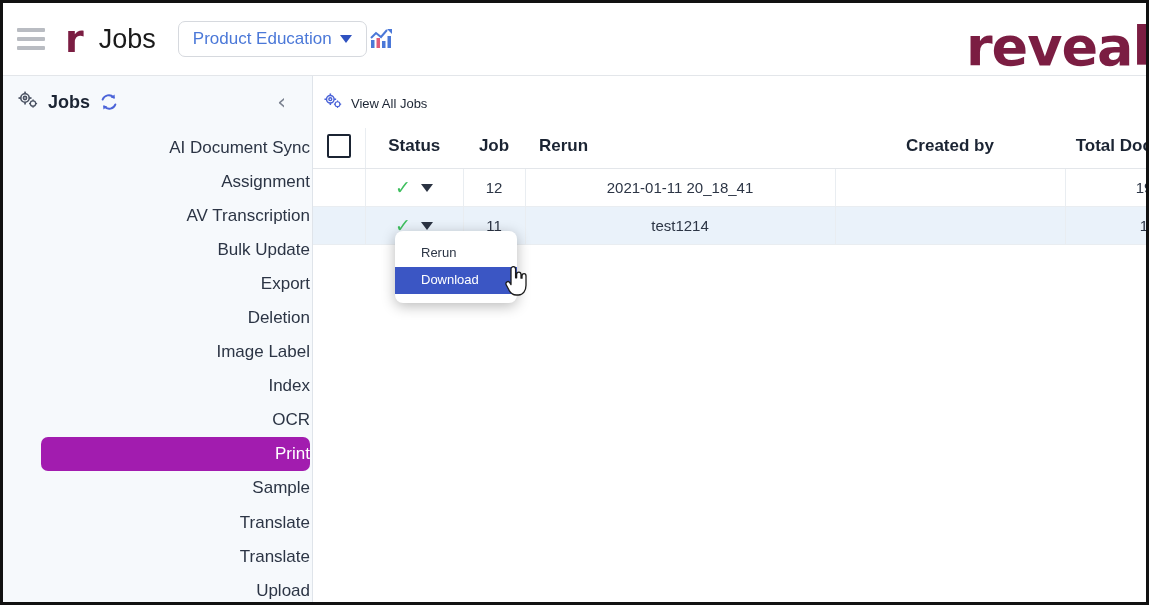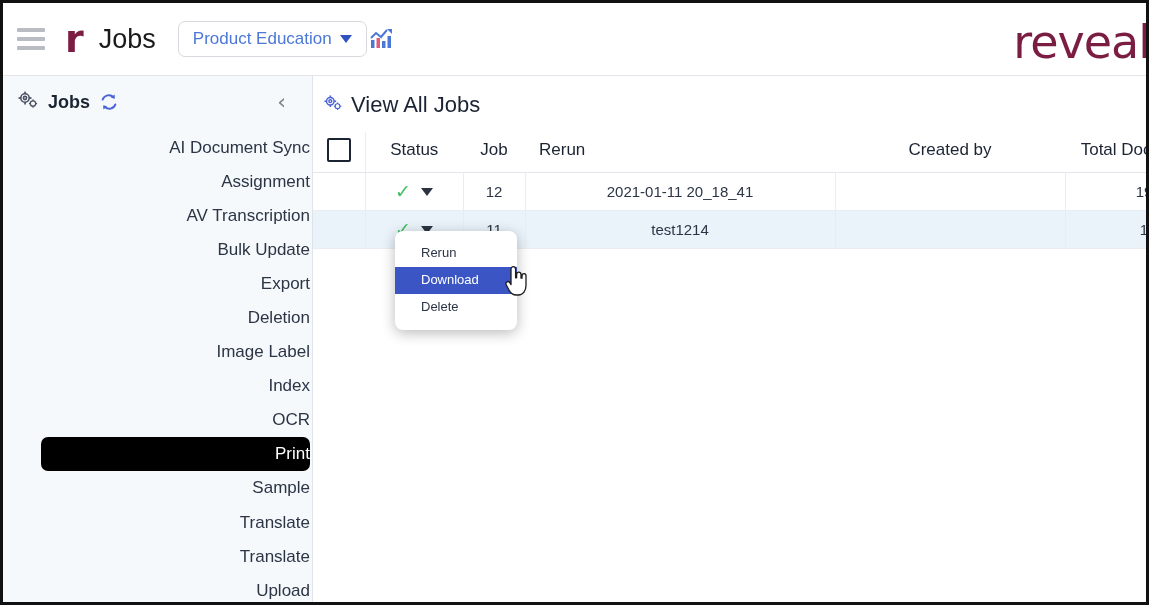"reveal" .reveal-logo { font-size: 46px -> 54px; font-weight: 400 -> 700 }
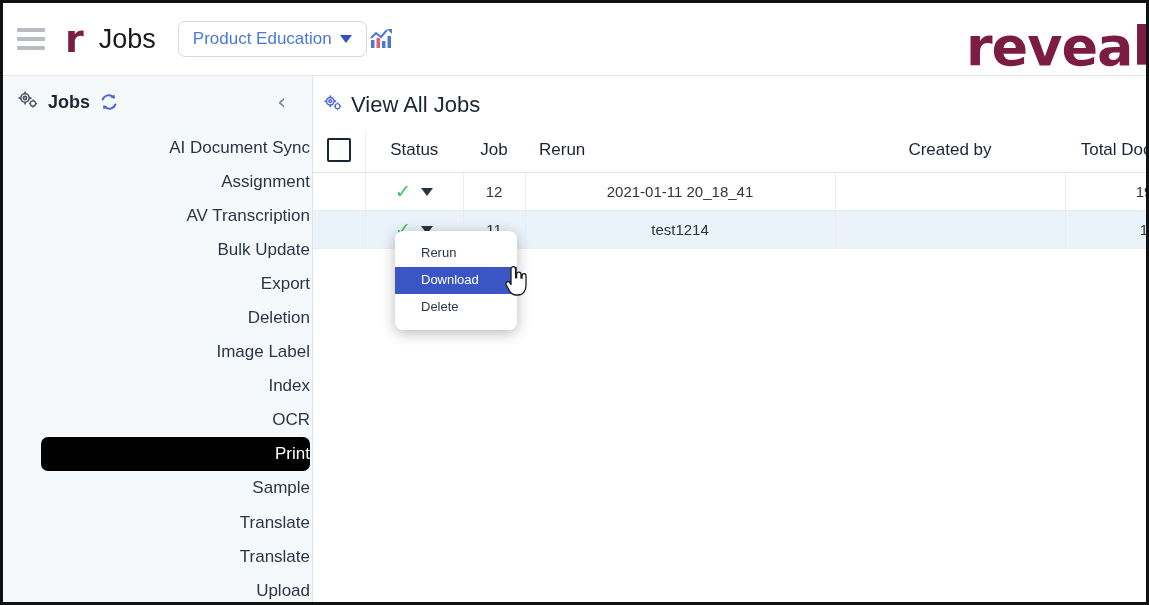"View All Jobs" .content-head-title { font-size: 22px -> 13px }
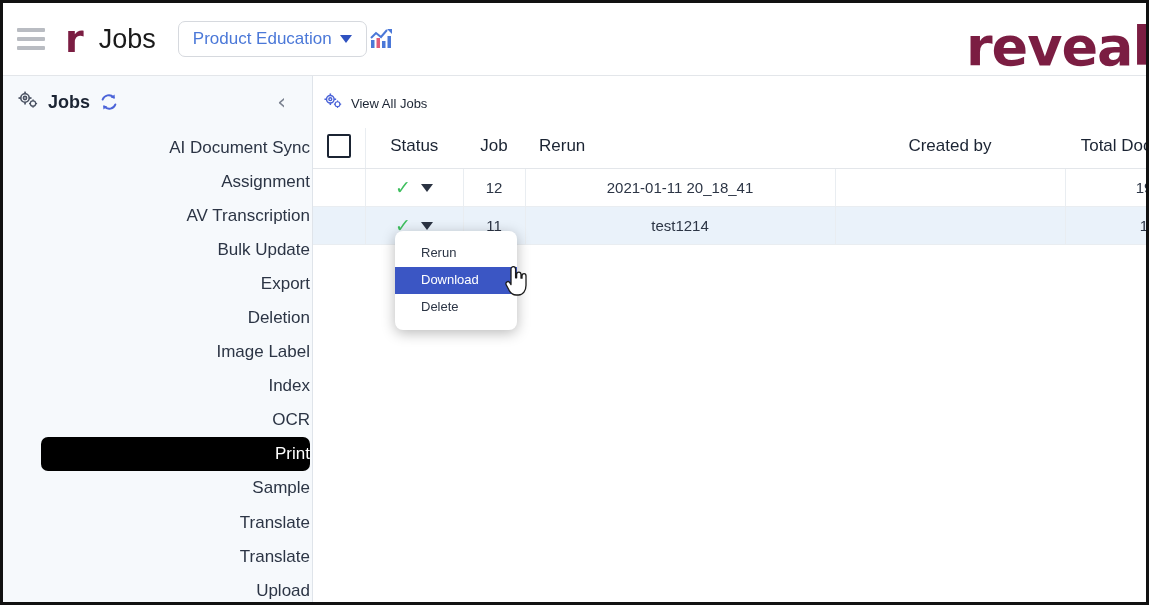"Status" table.jobs th { font-weight: 400 -> 700 }
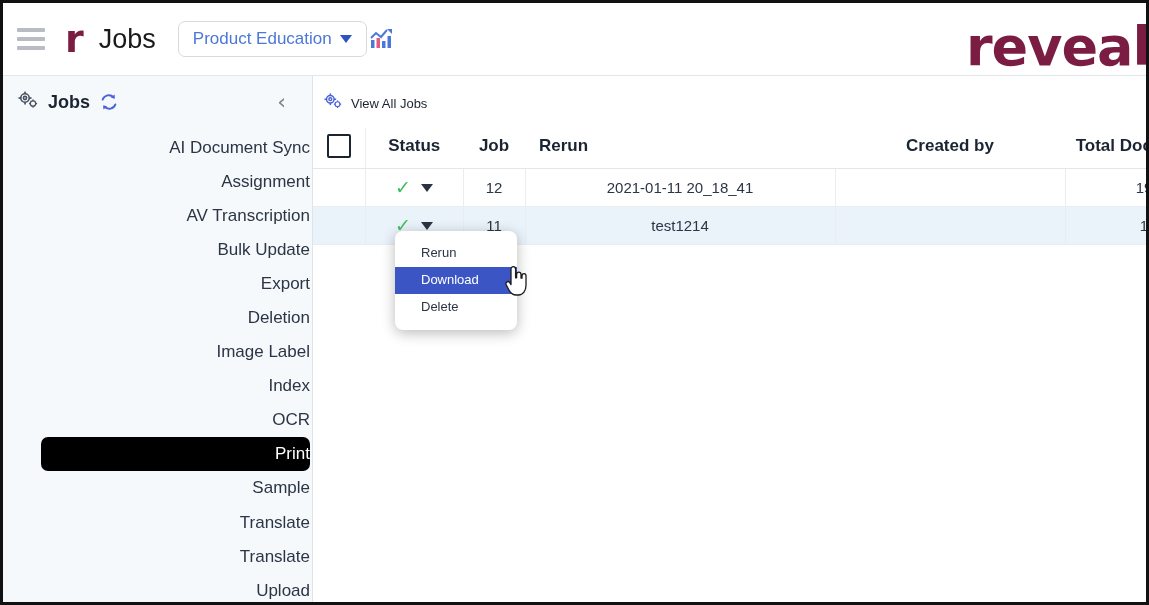"Delete" div.menu-item { html: <div>Delete</div> -> none }
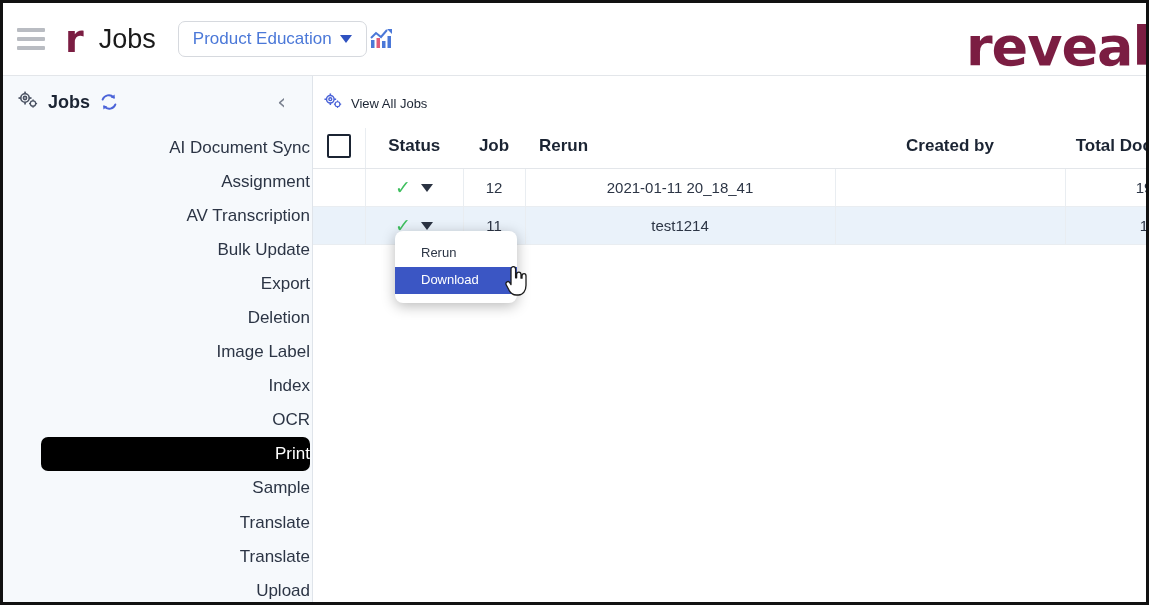"Print" .nav-item.active { background: #000000 -> #a21caf }
